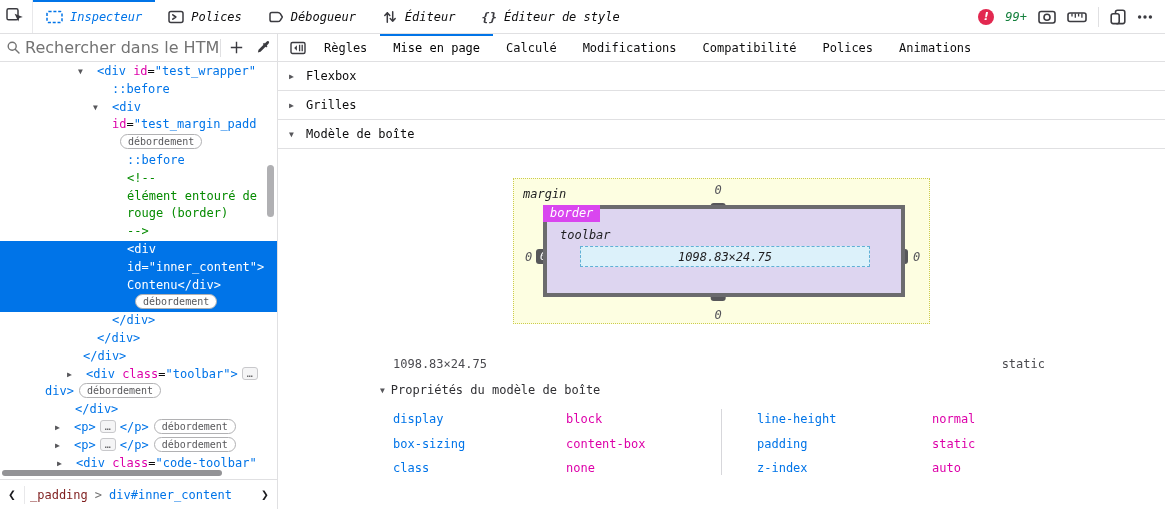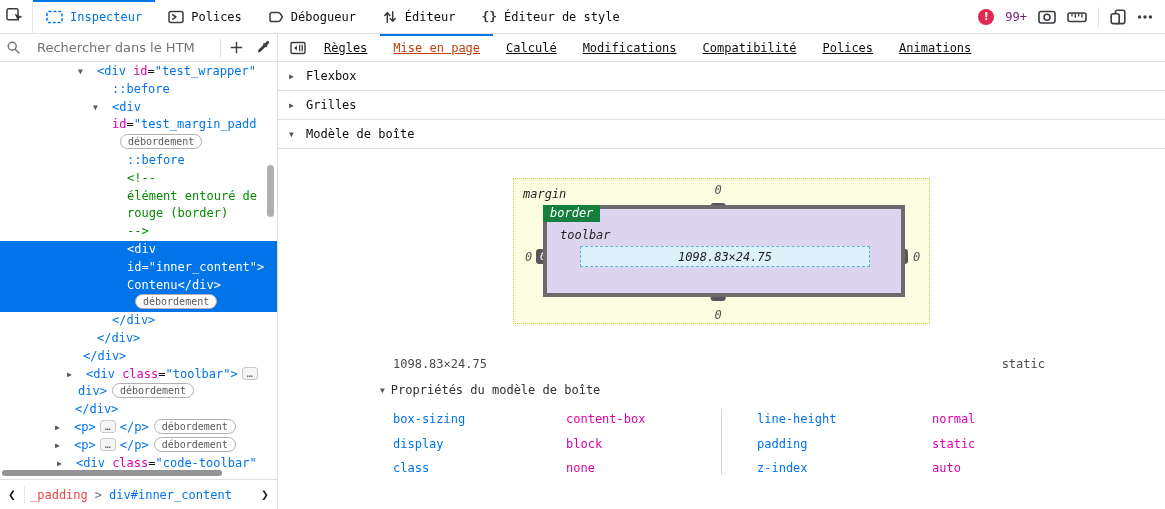"Inspecteur" .top-toolbar { font-style: none -> italic }
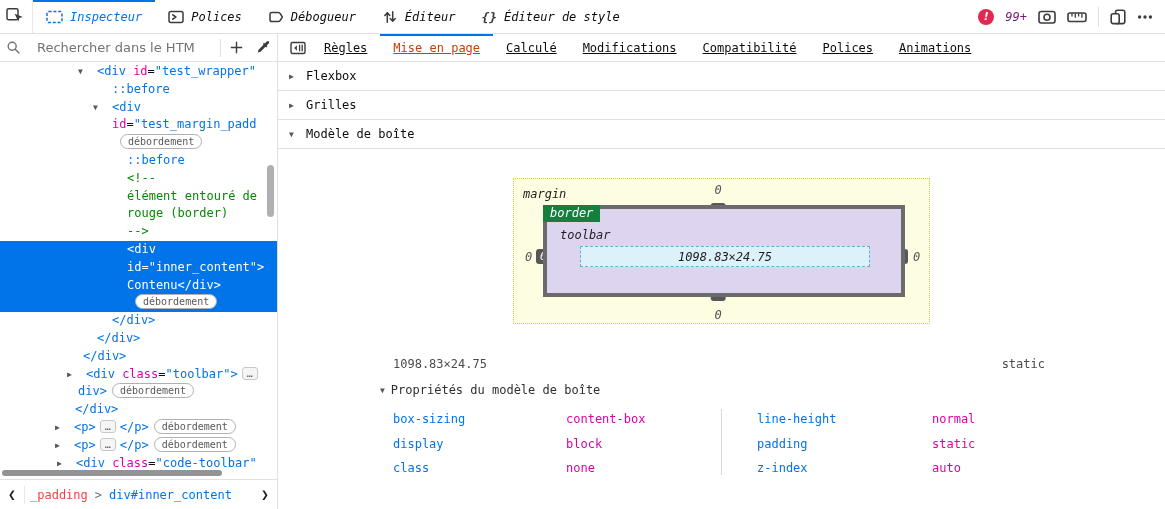"99+" .err-count { color: #701a75 -> #15803d }
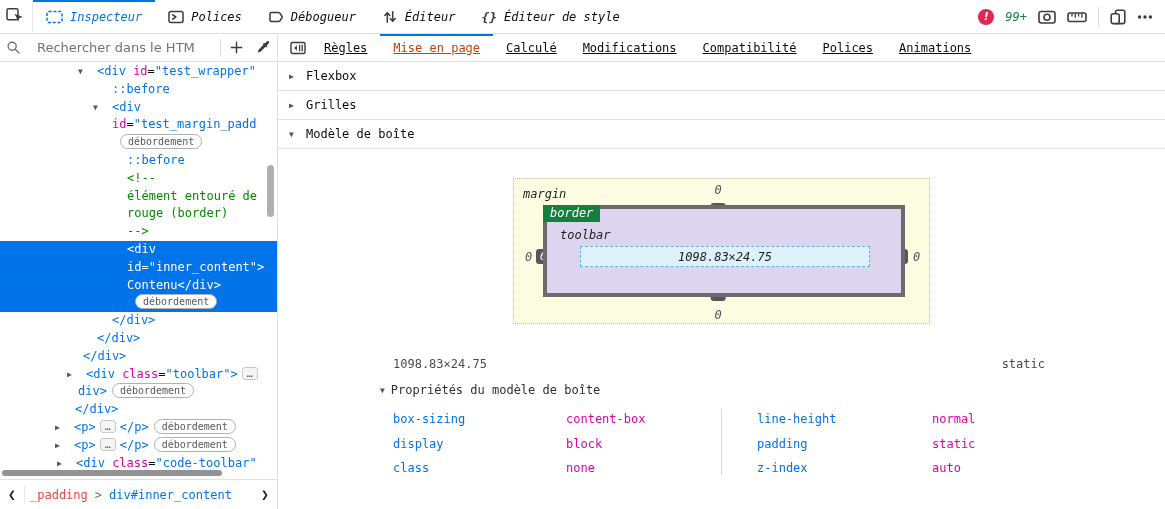"Rechercher dans le HTM" .search-input { font-size: 13px -> 16px; margin-left: 12px -> none }
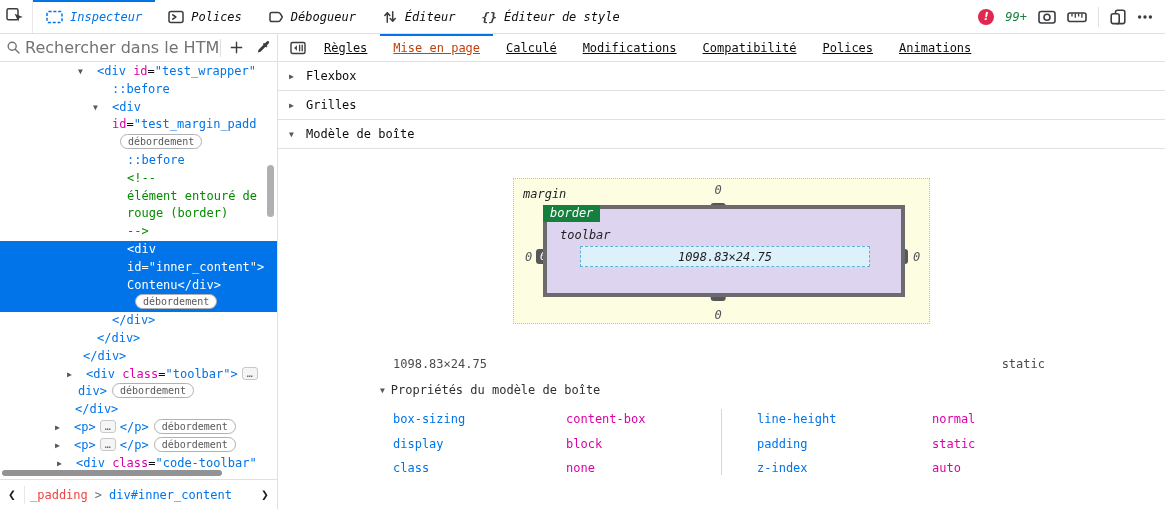"Règles" .ltab { text-decoration: underline -> none }
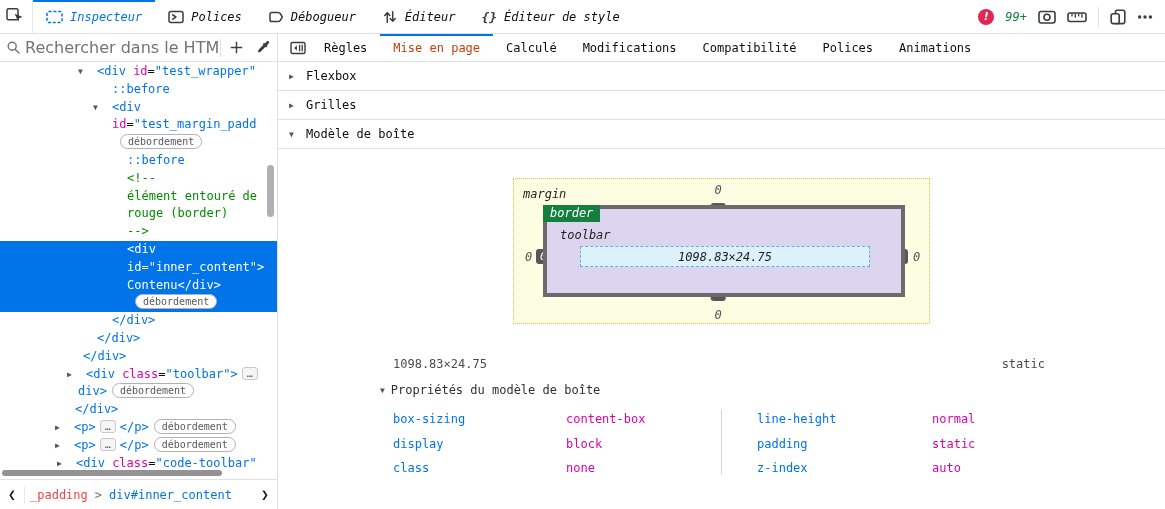"Mise en page" .ltab.active { color: #c2410c -> #000000 }
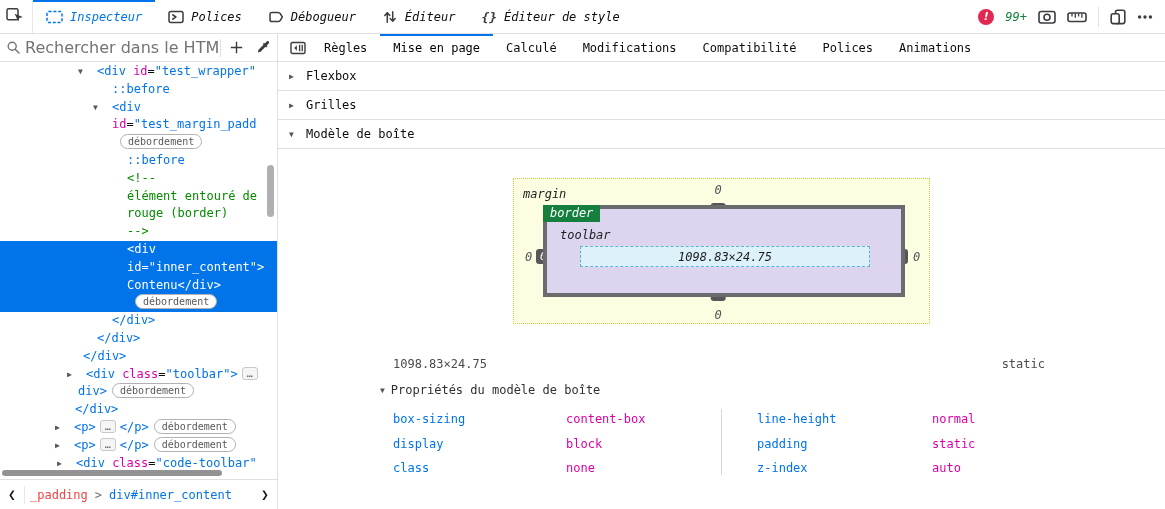"border" .bm-blabel { background: #15803d -> #d946ef }
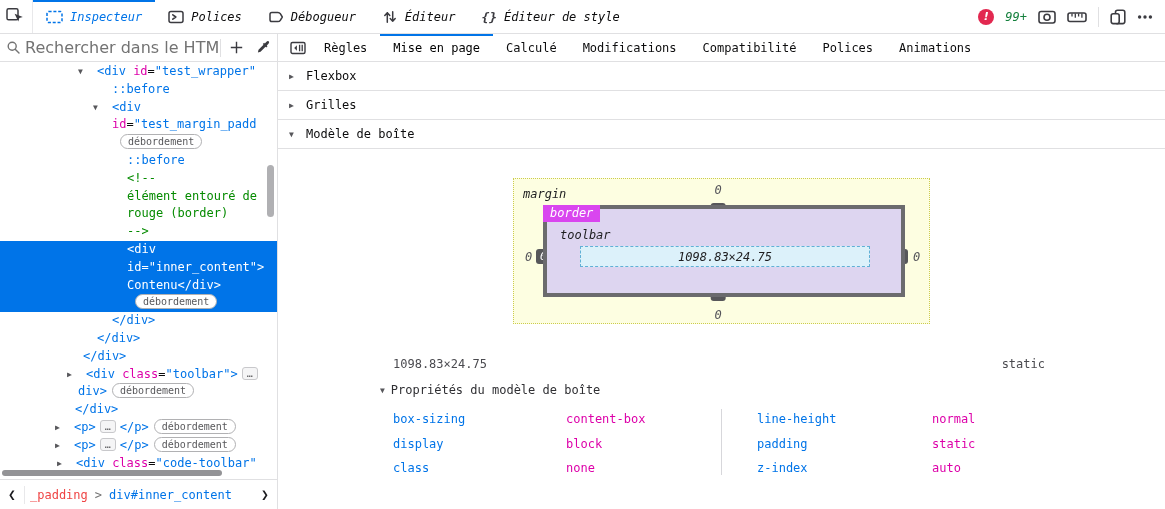"div> débordement" div.tree-line { padding-left: 78px -> 45px }
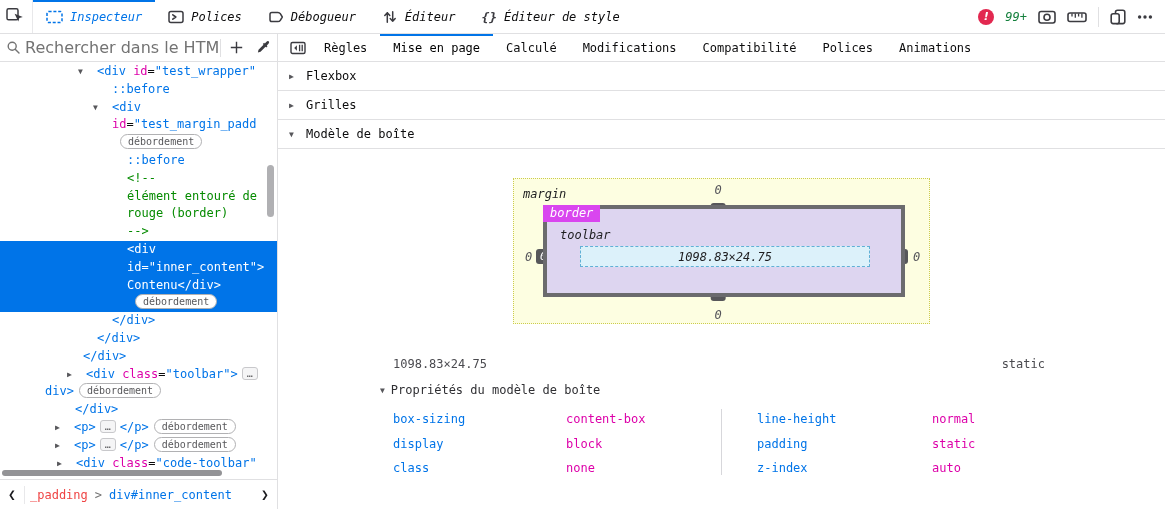"box-sizing" div.prow { order: before "display" -> after "display" }
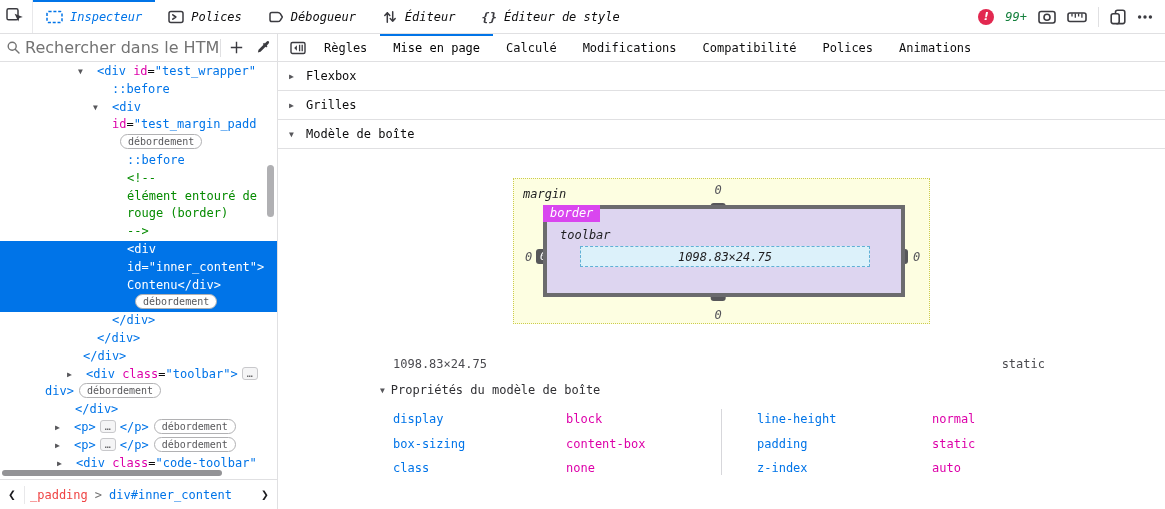"_padding" .crumb-prev { color: #ef4444 -> #7f1d1d }
